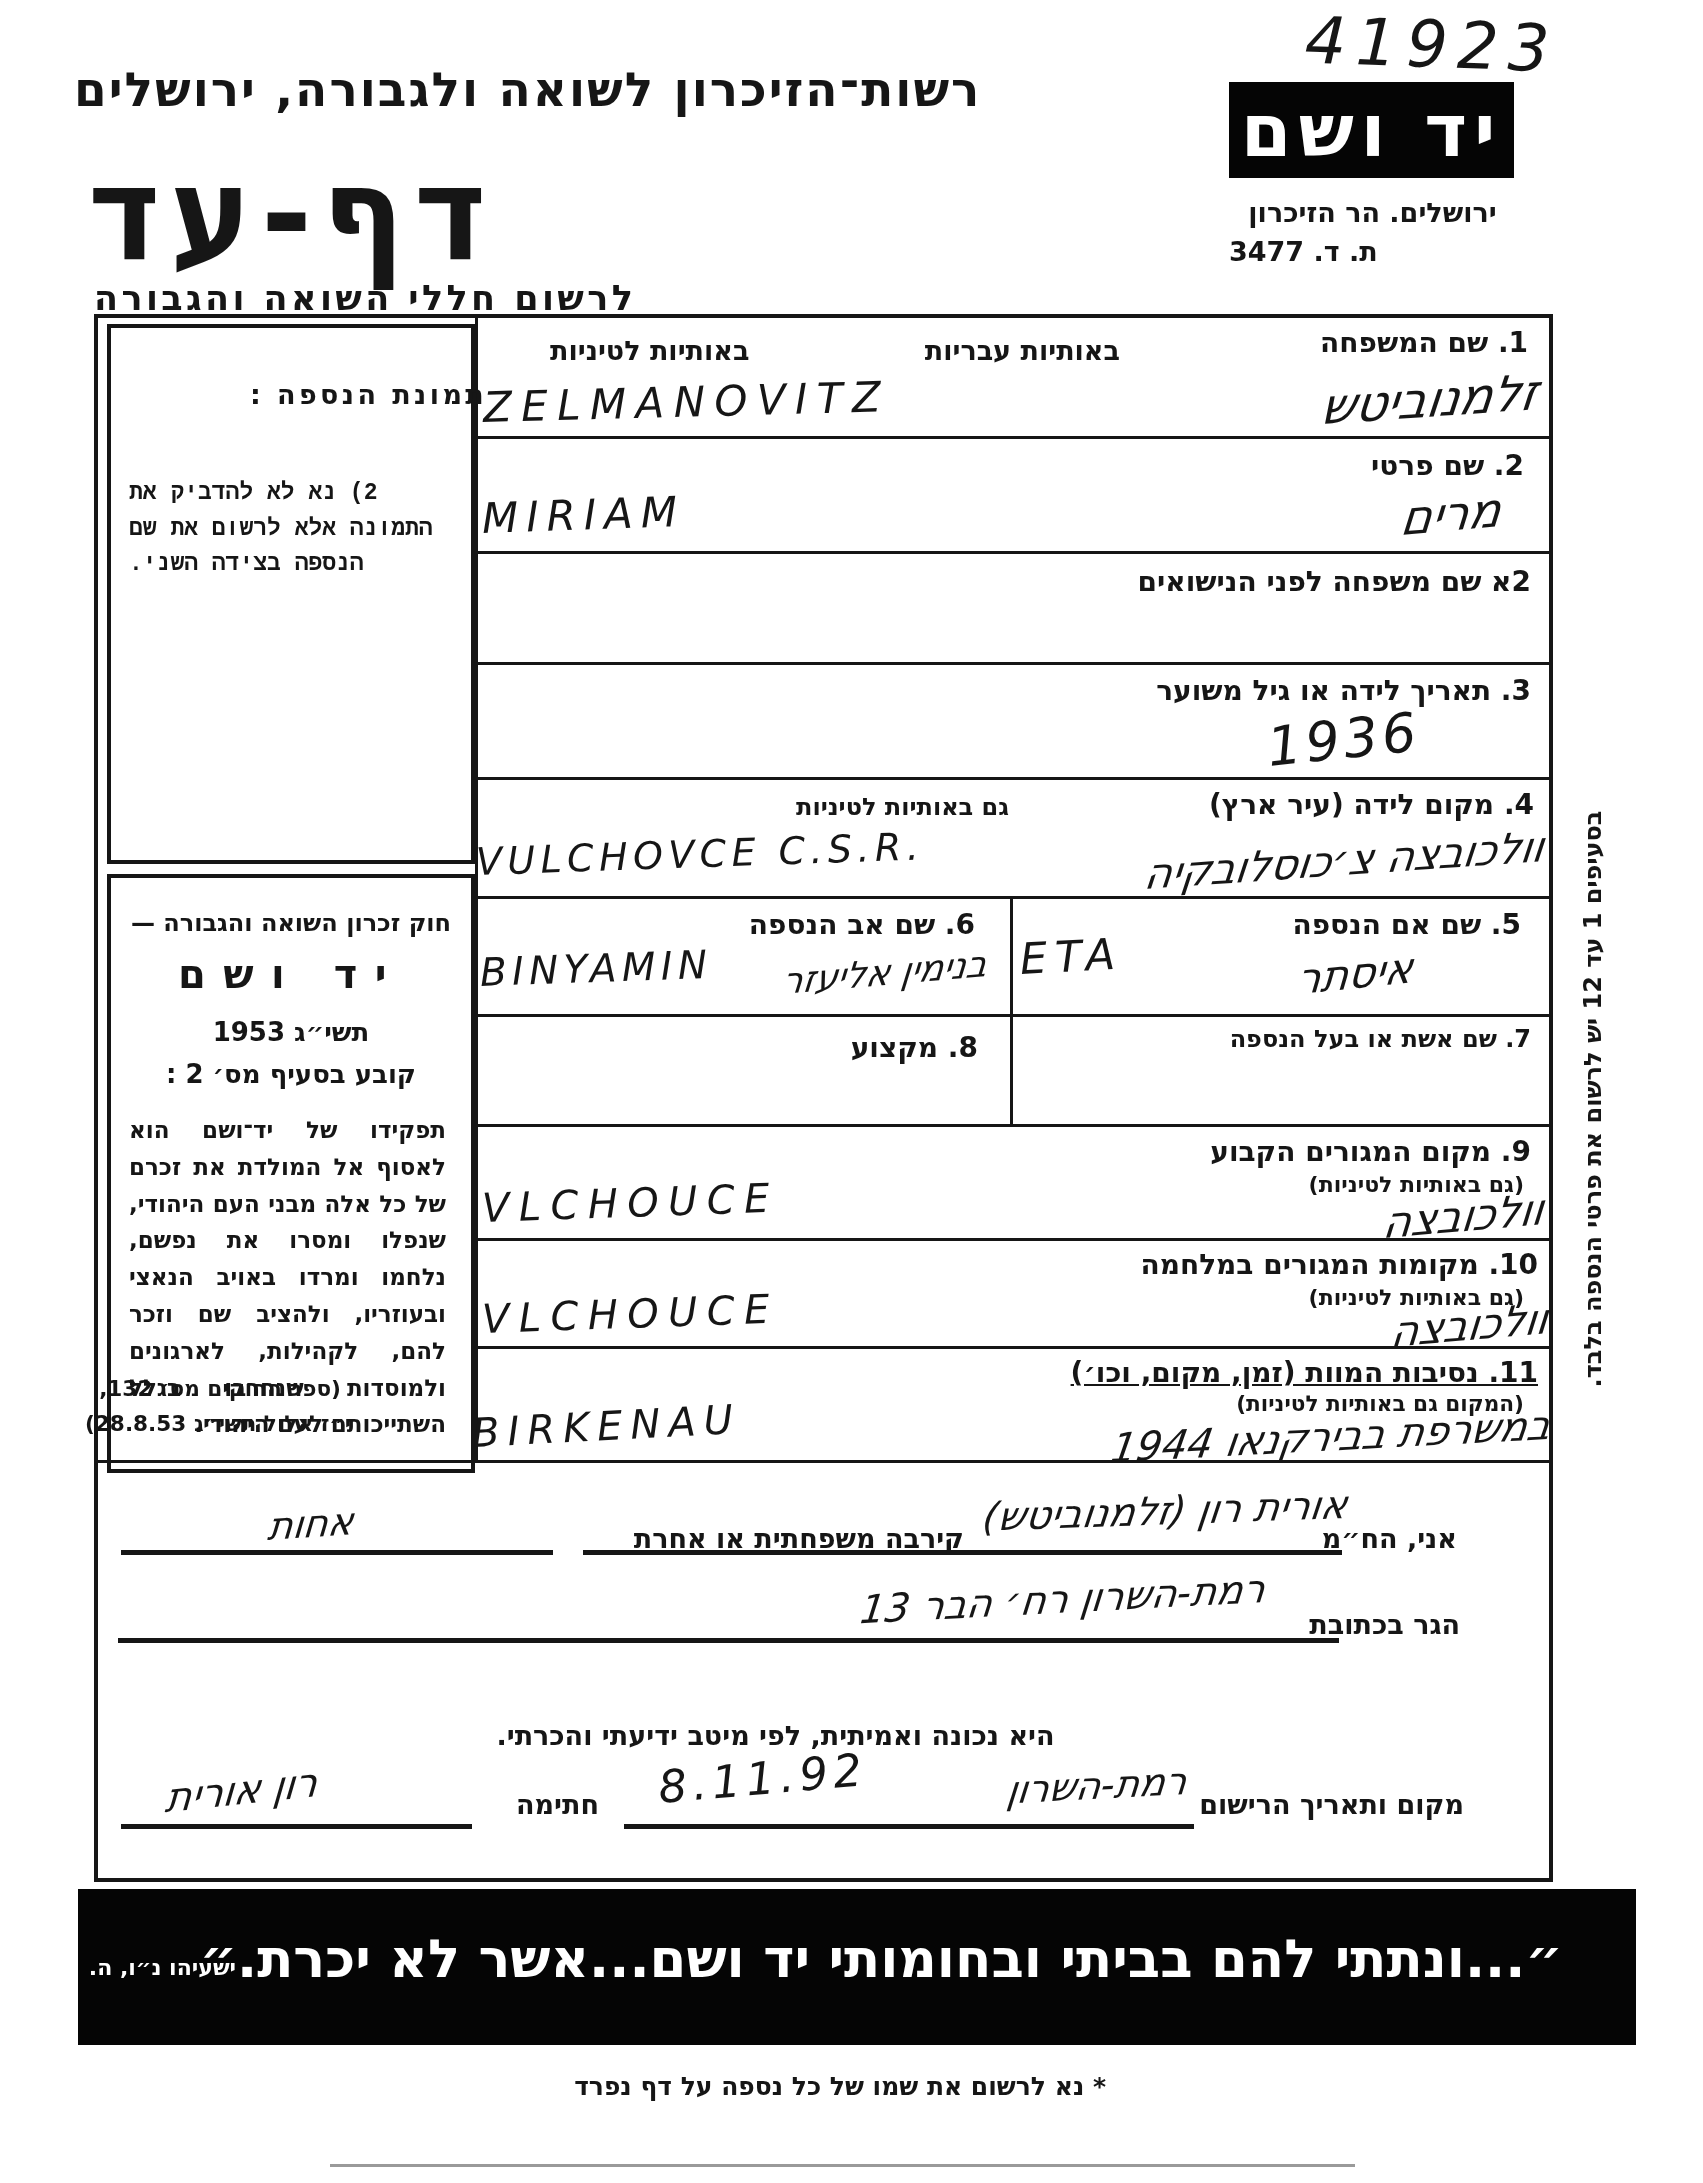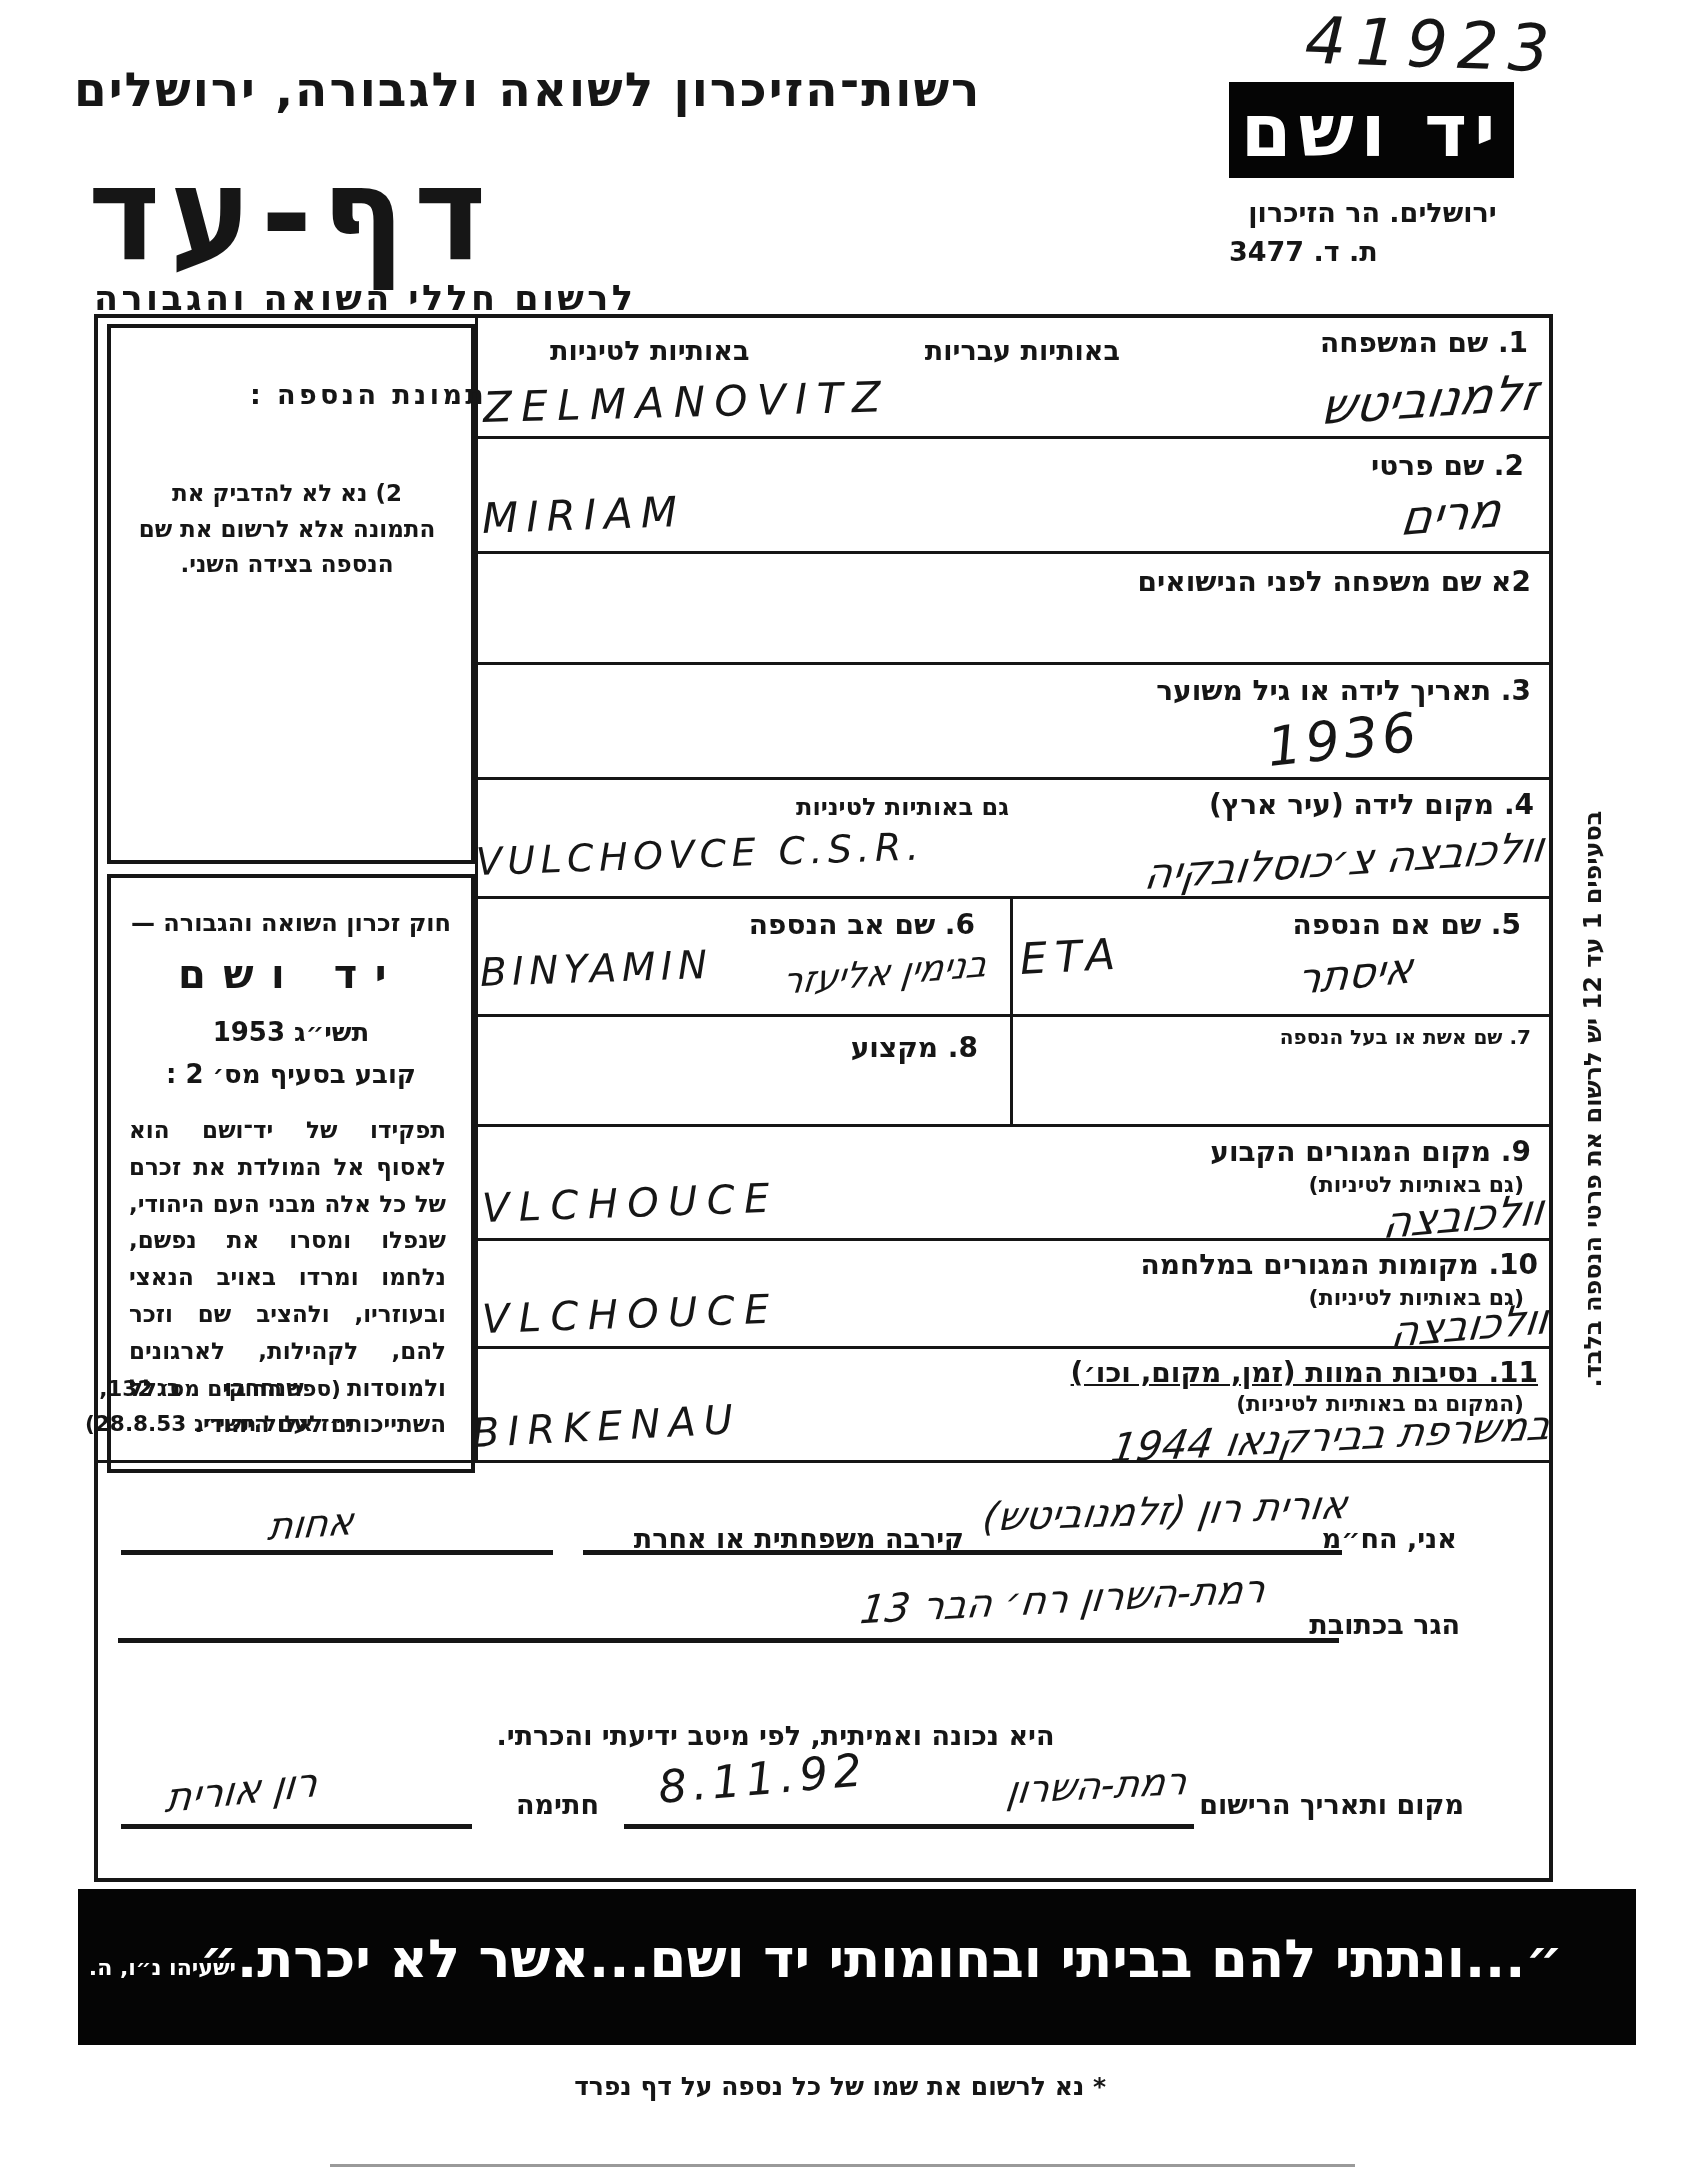"2) נא לא להדביק את" div.abs { font-family: none -> Liberation Mono, monospace; text-align: center -> left }
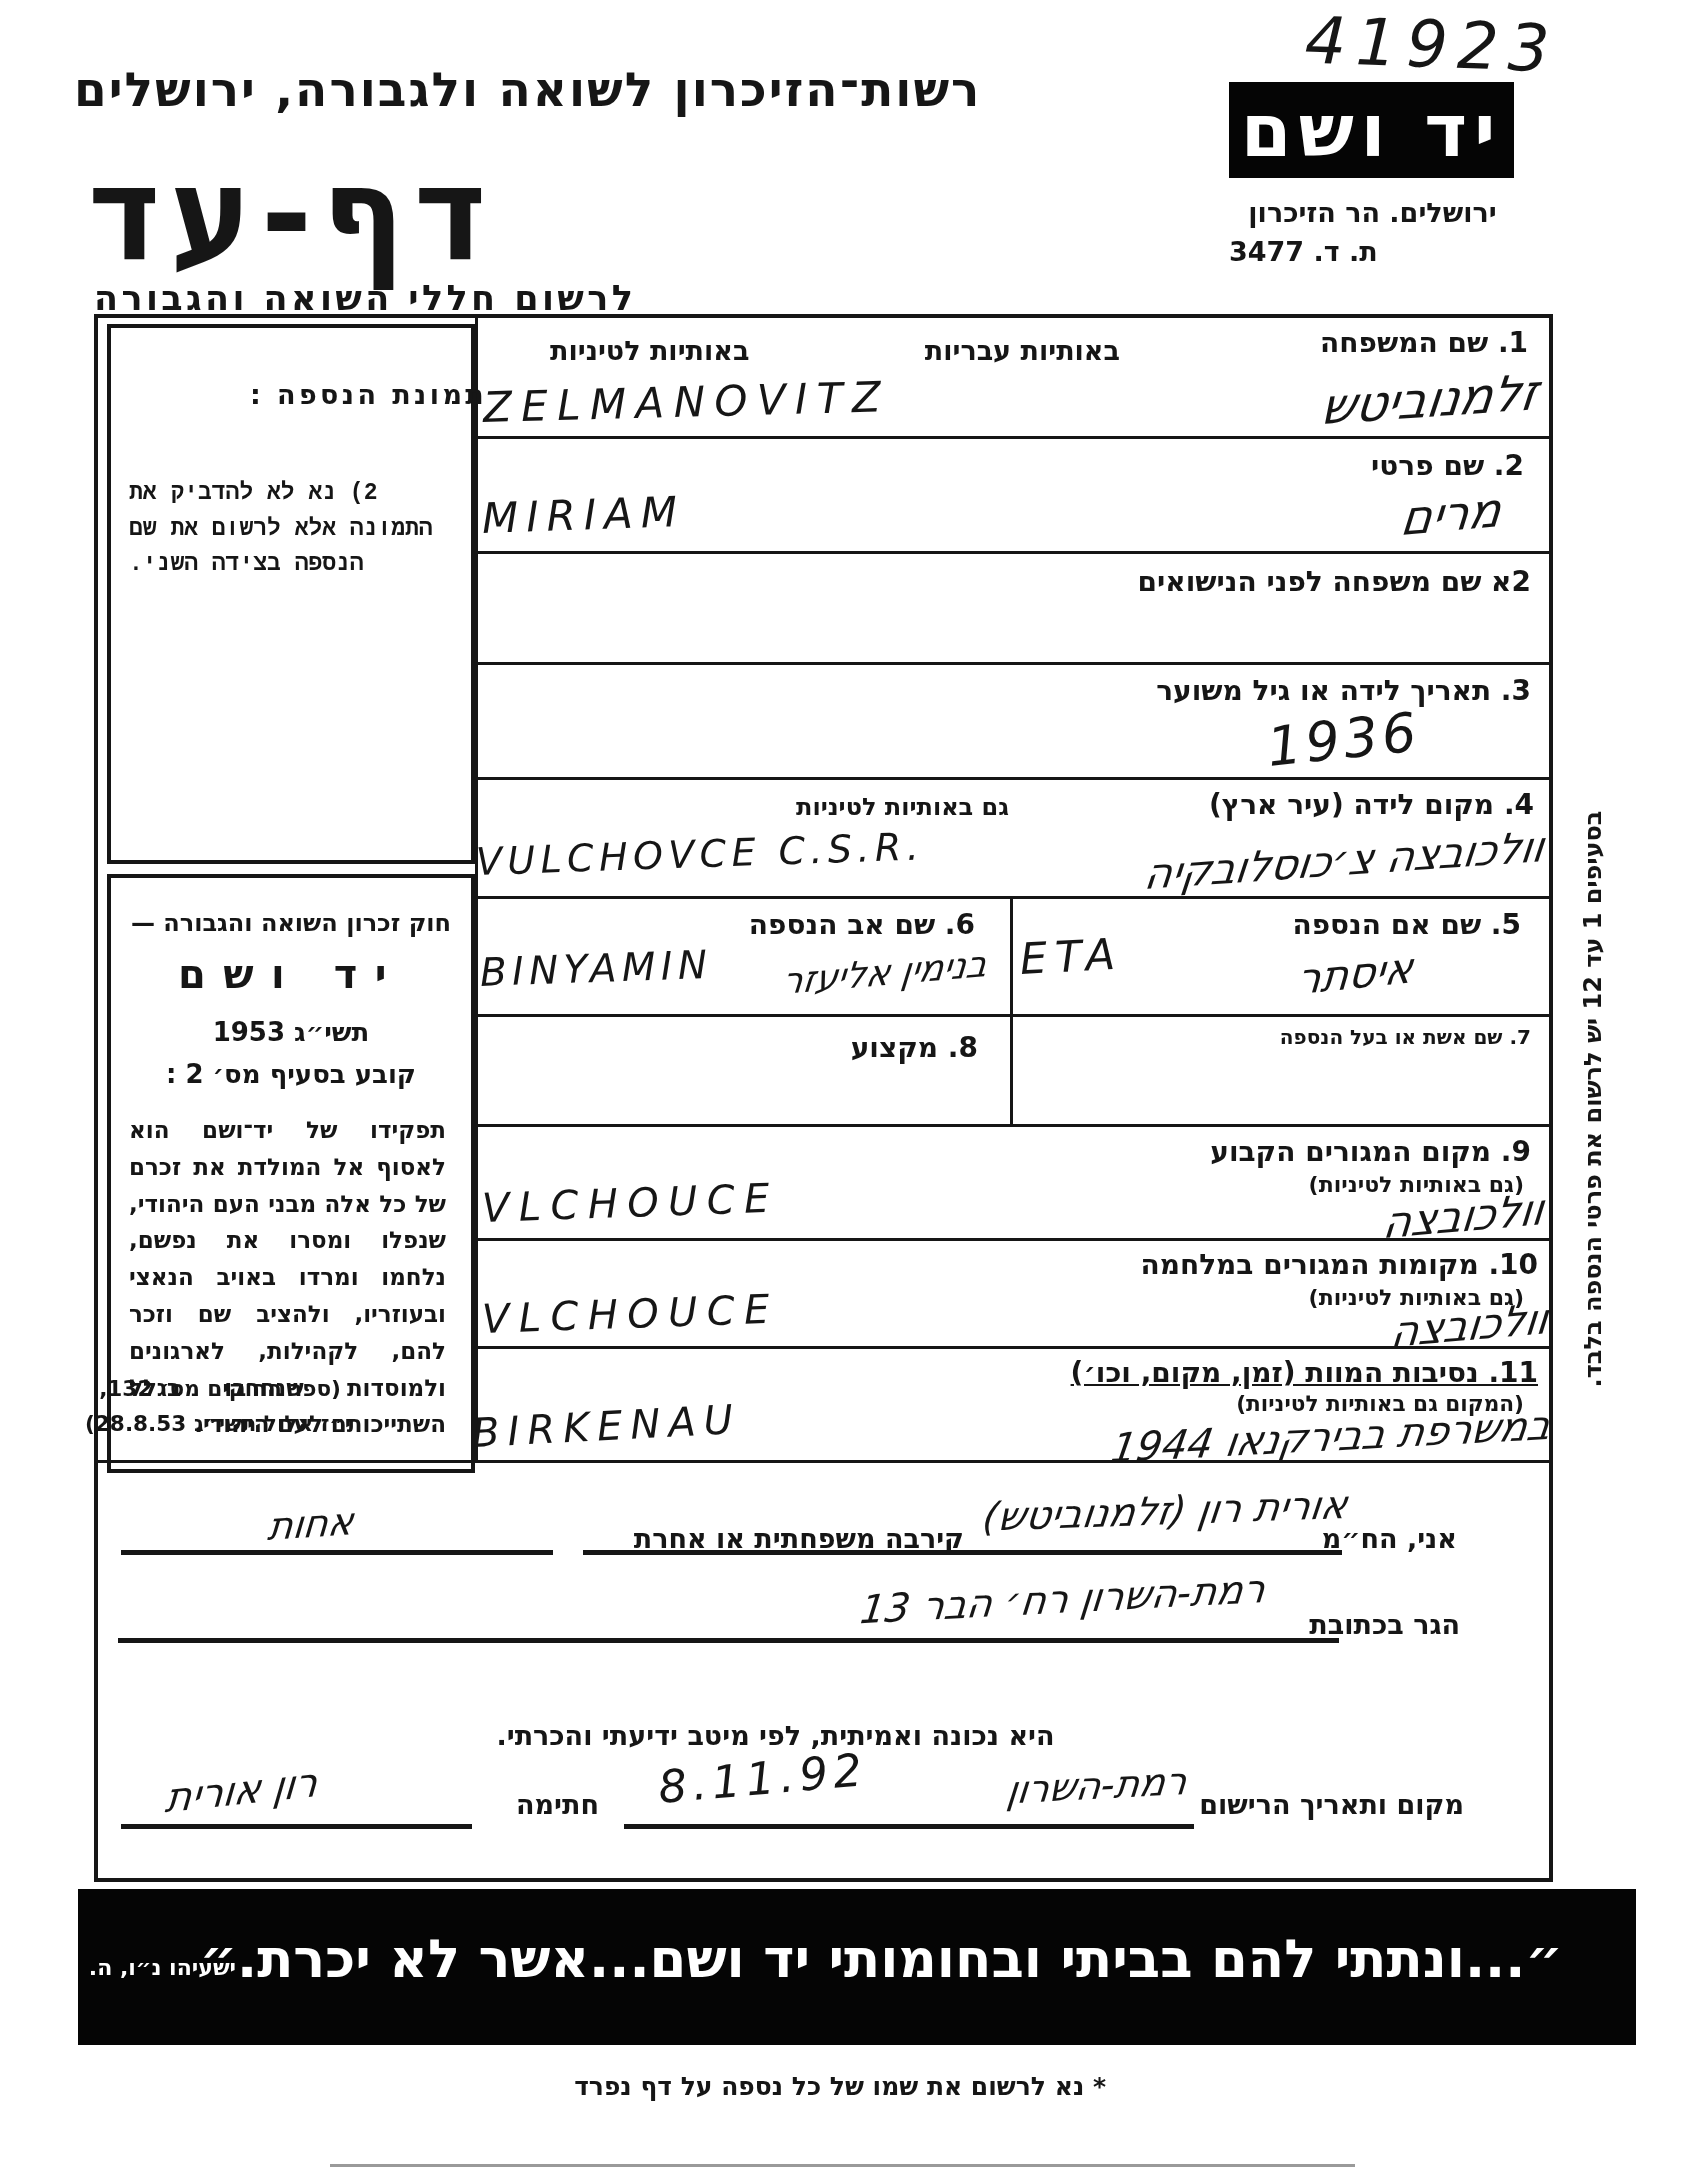"7. שם אשת או בעל" div.abs { font-size: 20px -> 24px }
